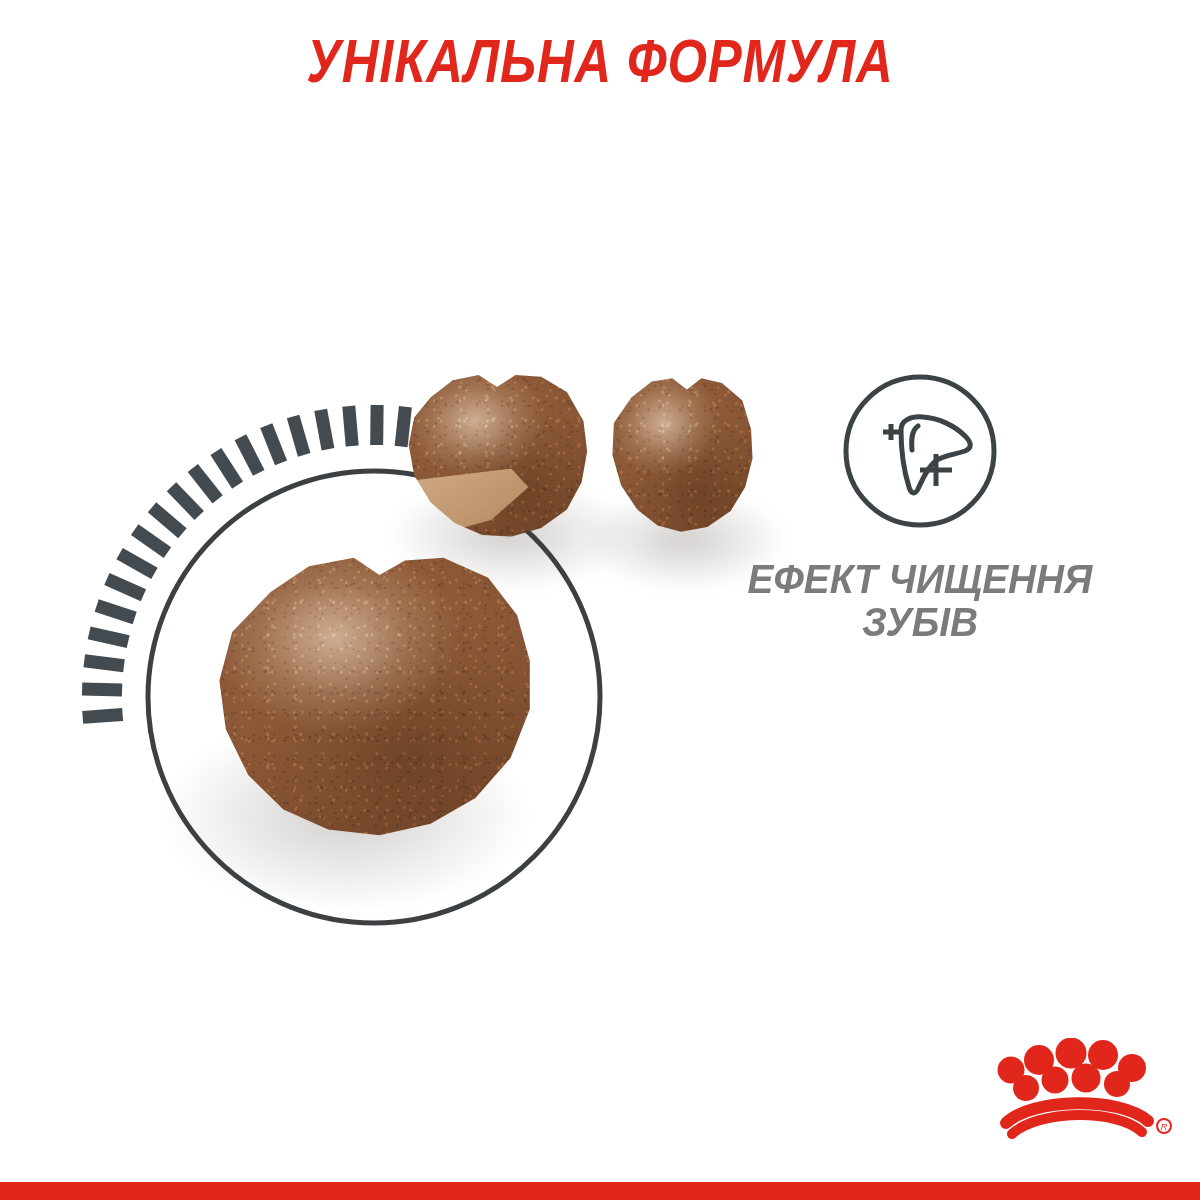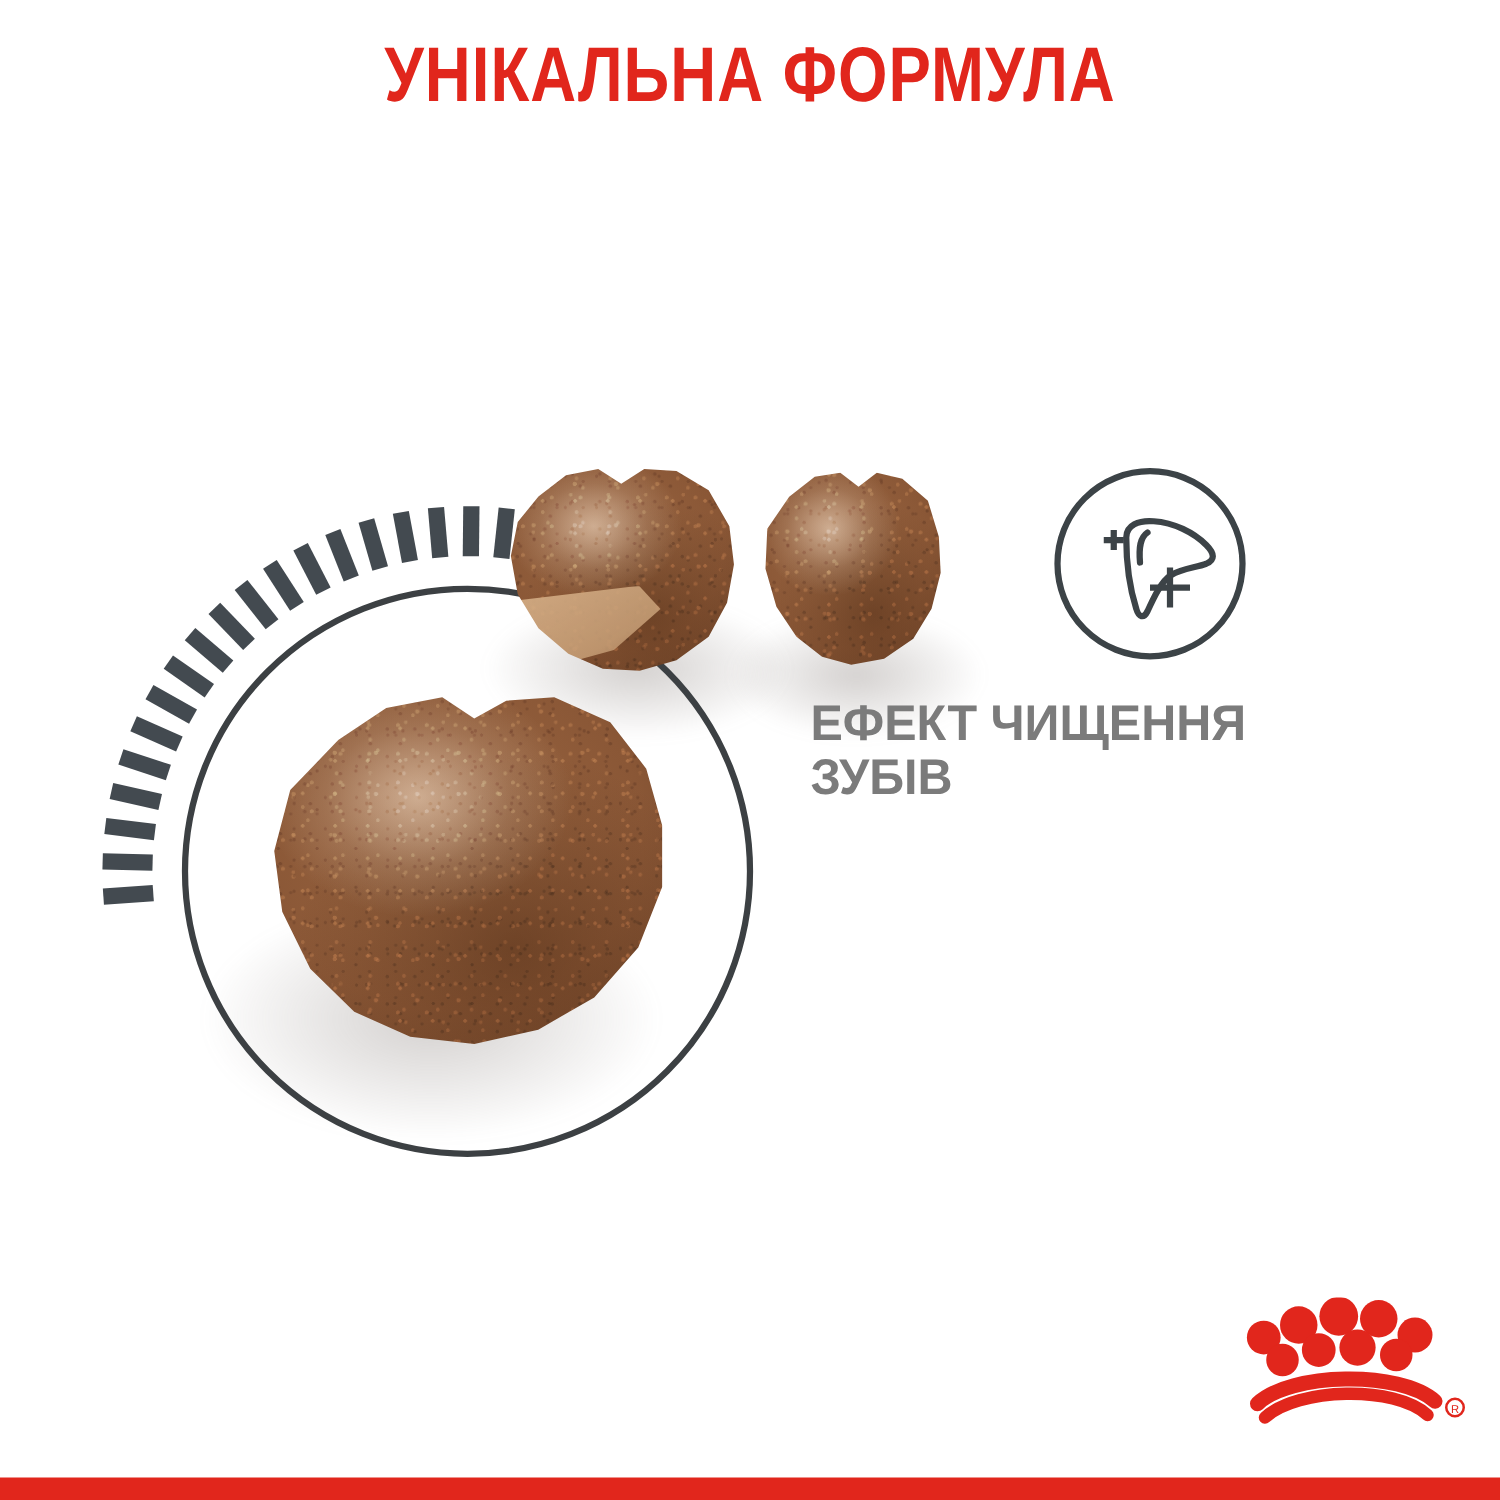"УНІКАЛЬНА ФОРМУЛА" #page { font-style: none -> italic }
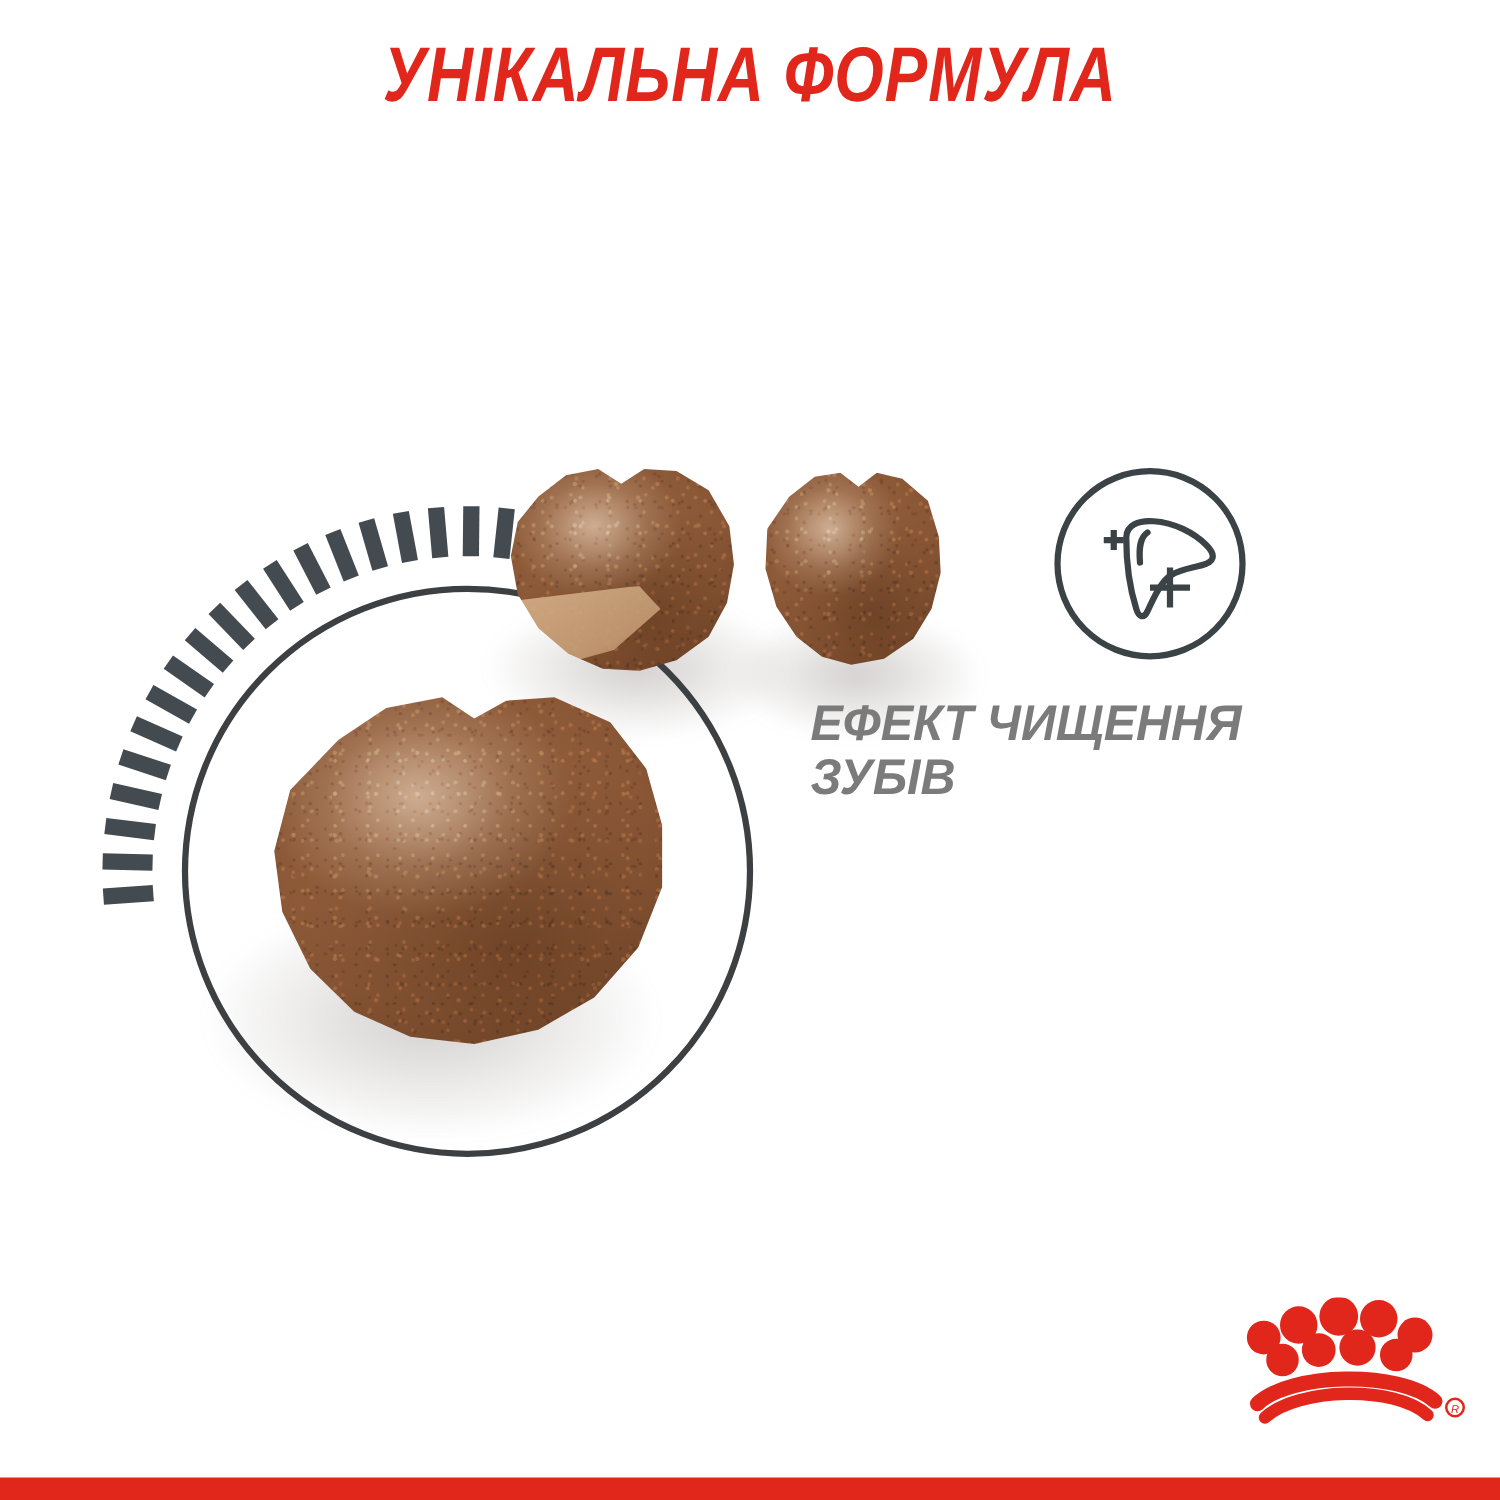"ЕФЕКТ ЧИЩЕННЯ" .benefit { text-align: left -> center }
